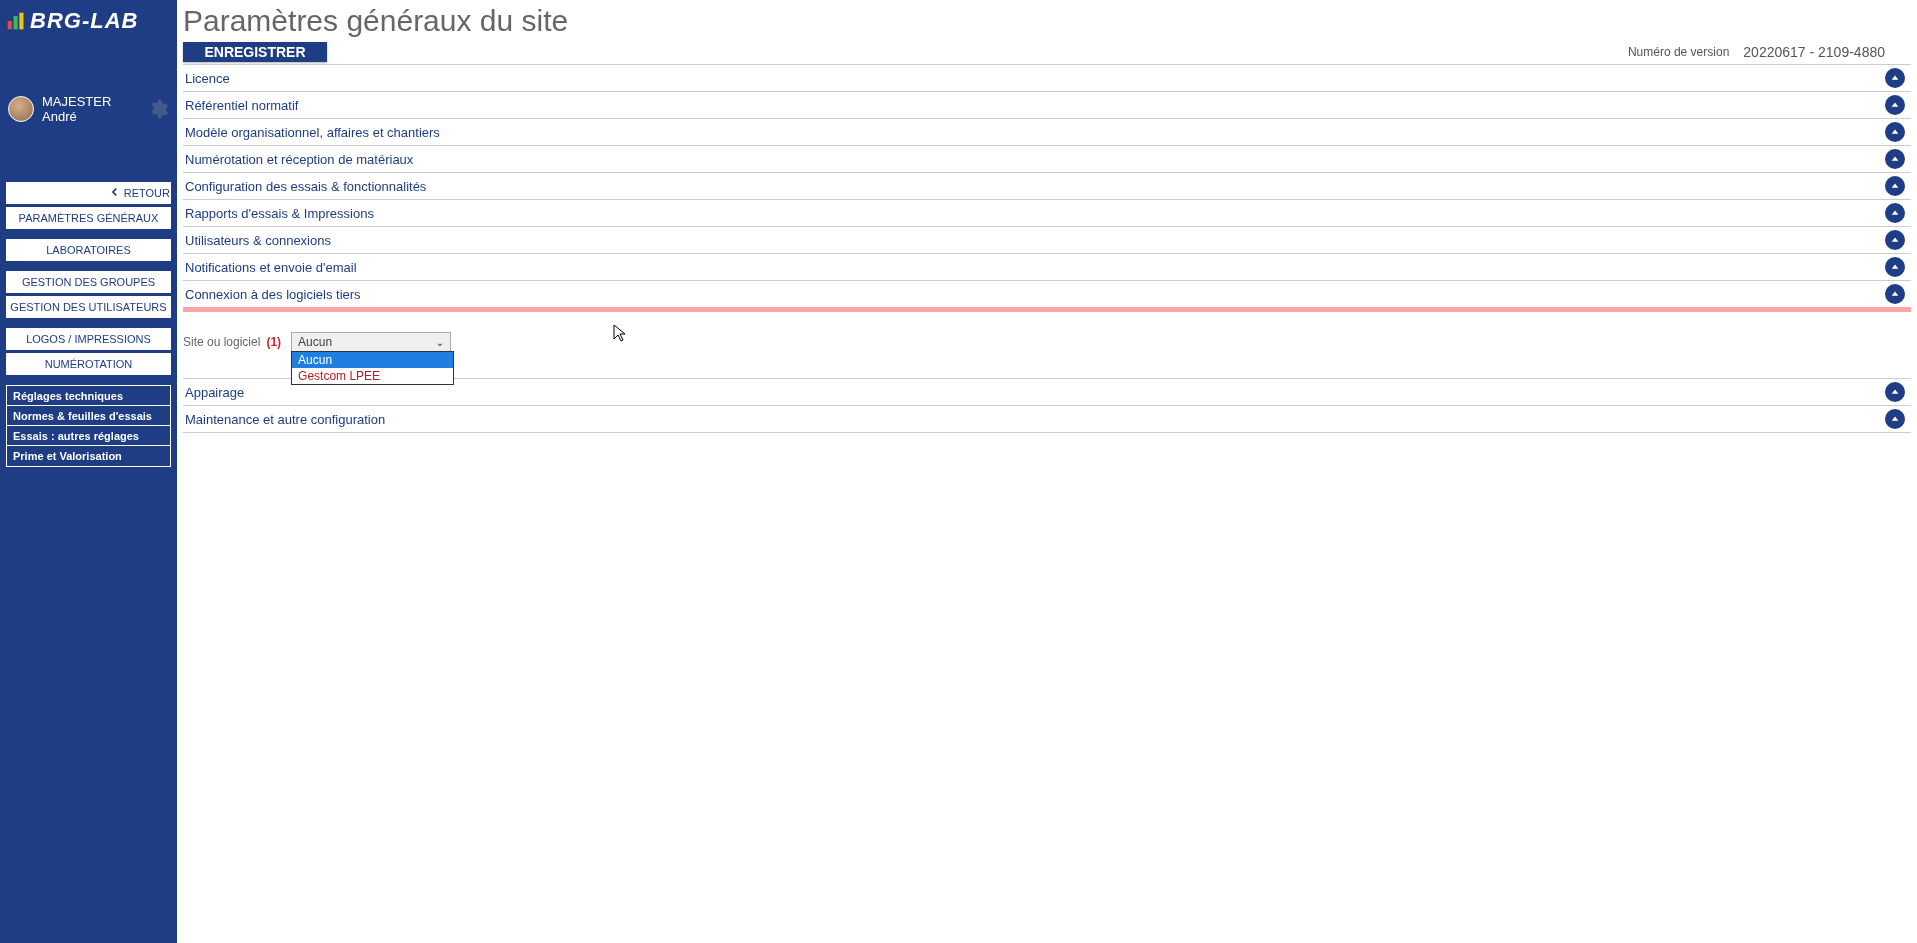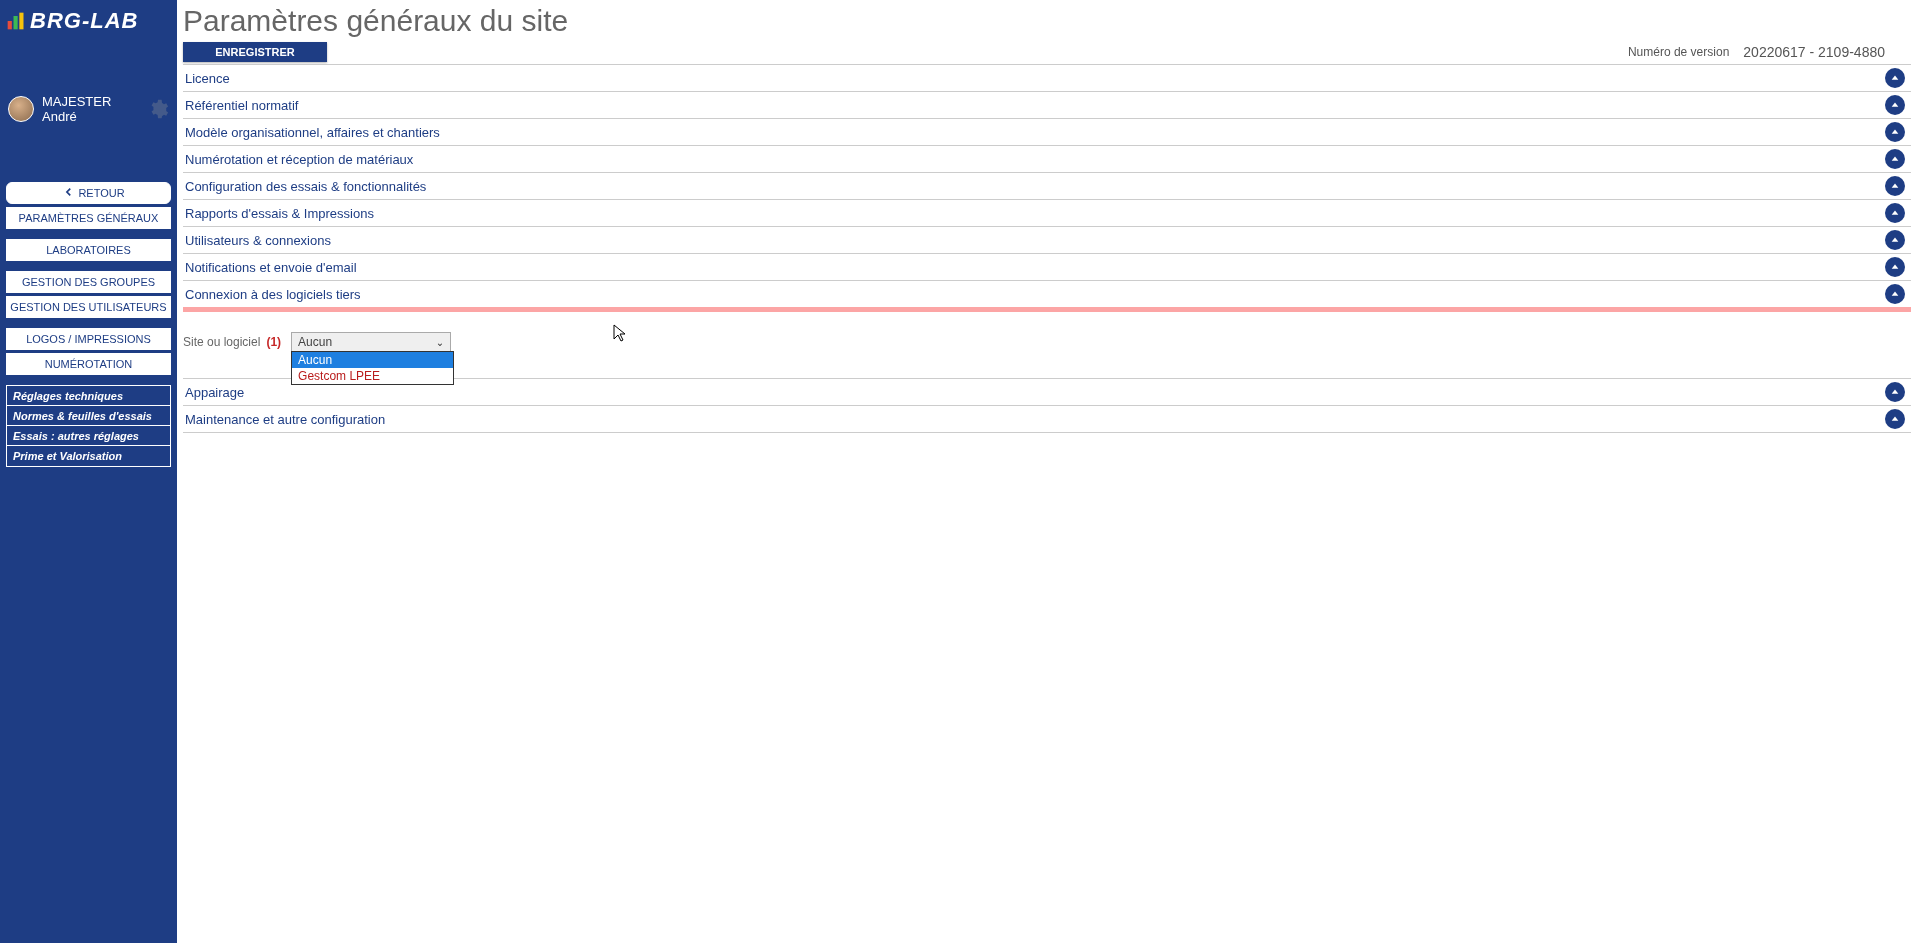"ENREGISTRER" .save-btn { font-size: 11px -> 14px }
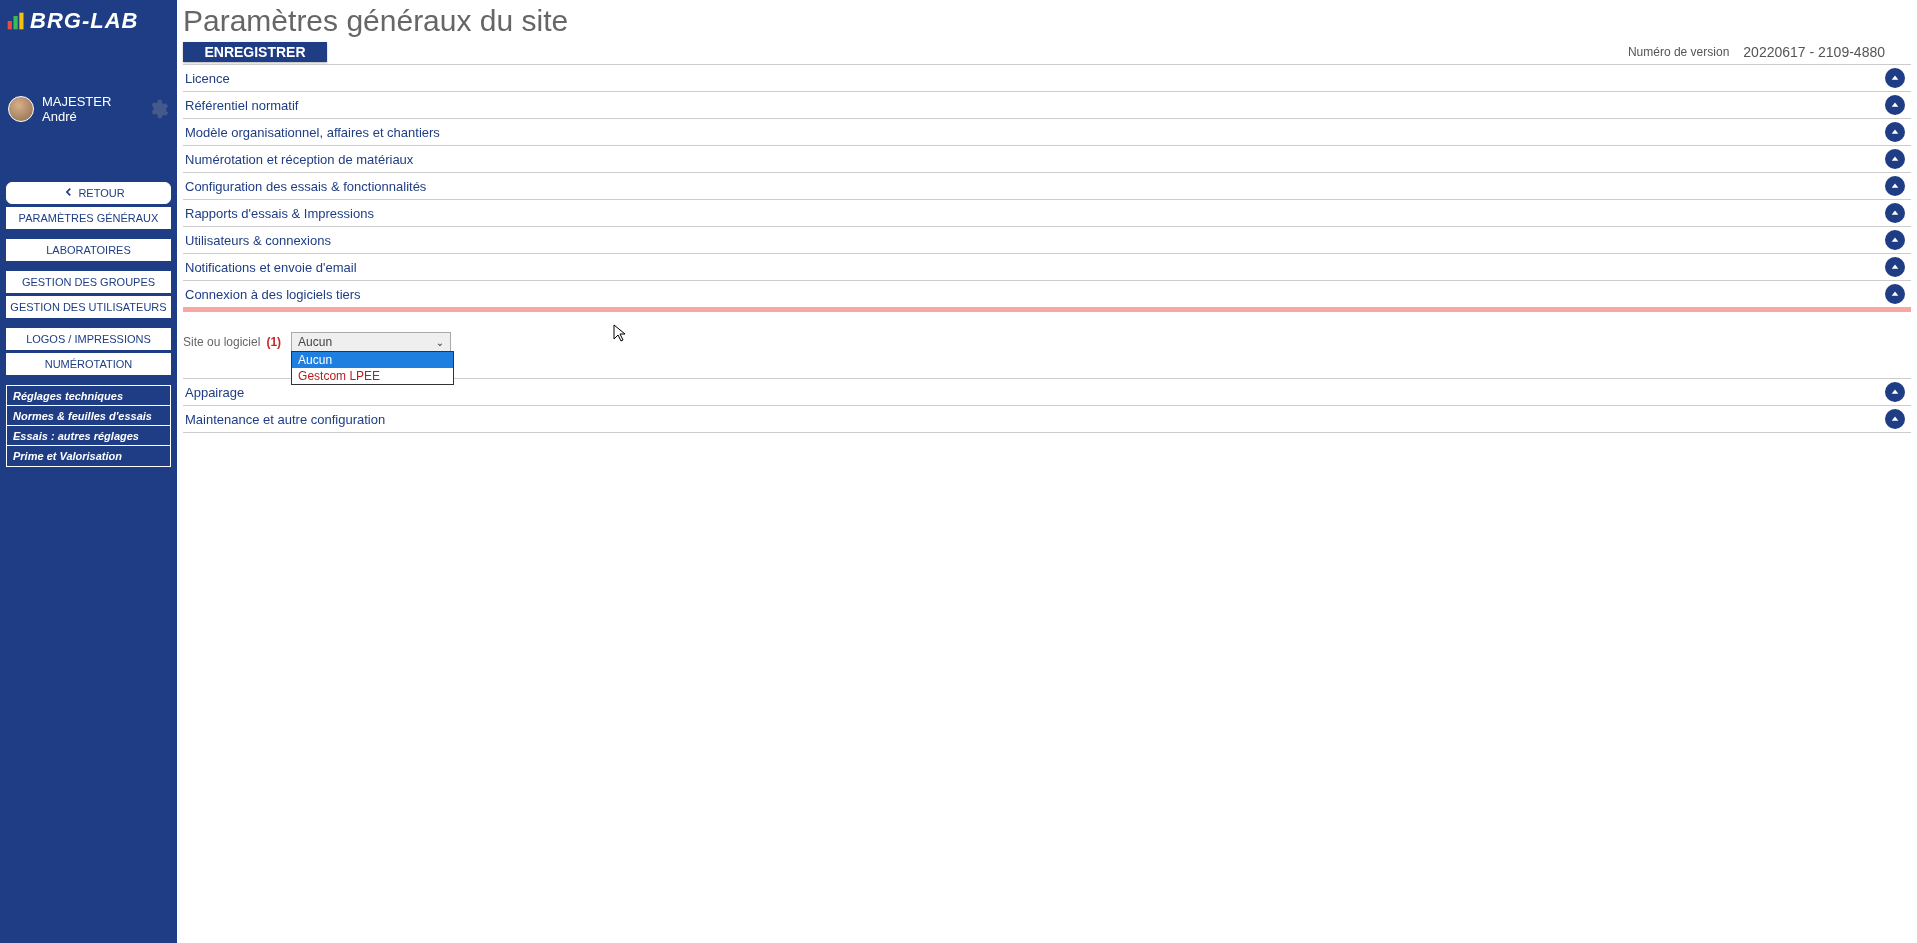"RETOUR" .nav-btn.with-back { border-radius: 6px -> none; justify-content: center -> flex-end }
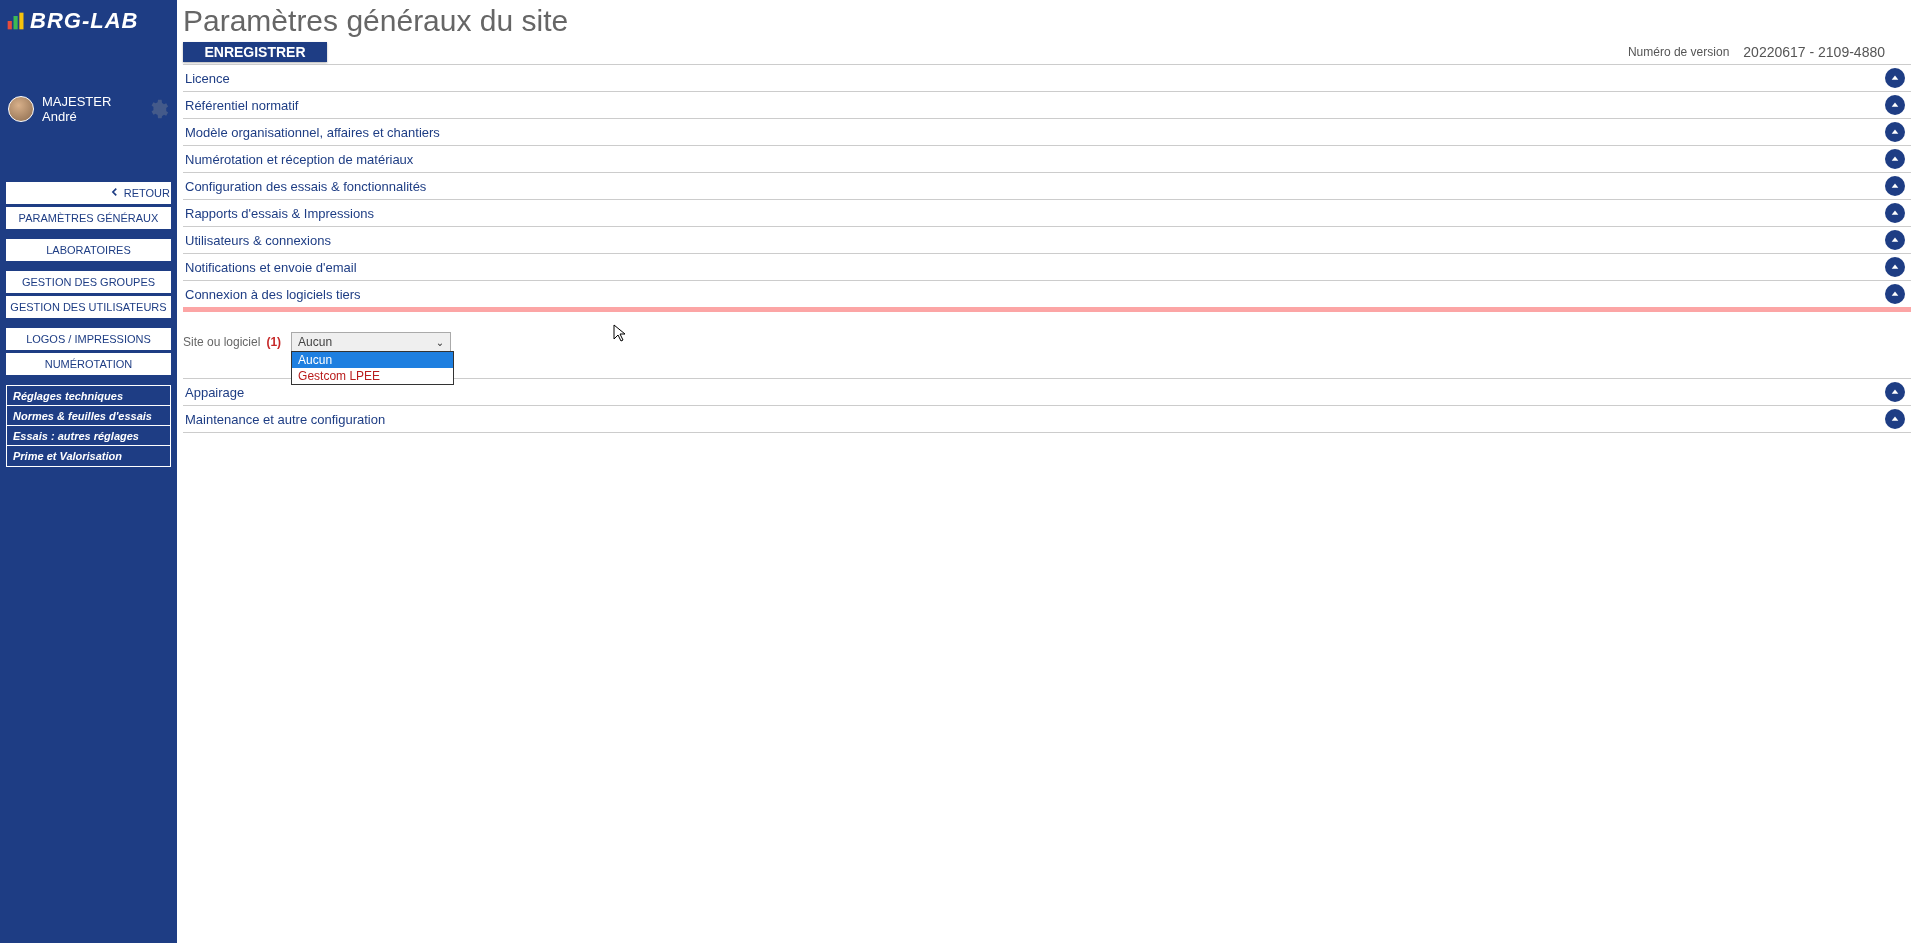"Réglages techniques" .nav-section .nav-inv { font-style: italic -> none }
